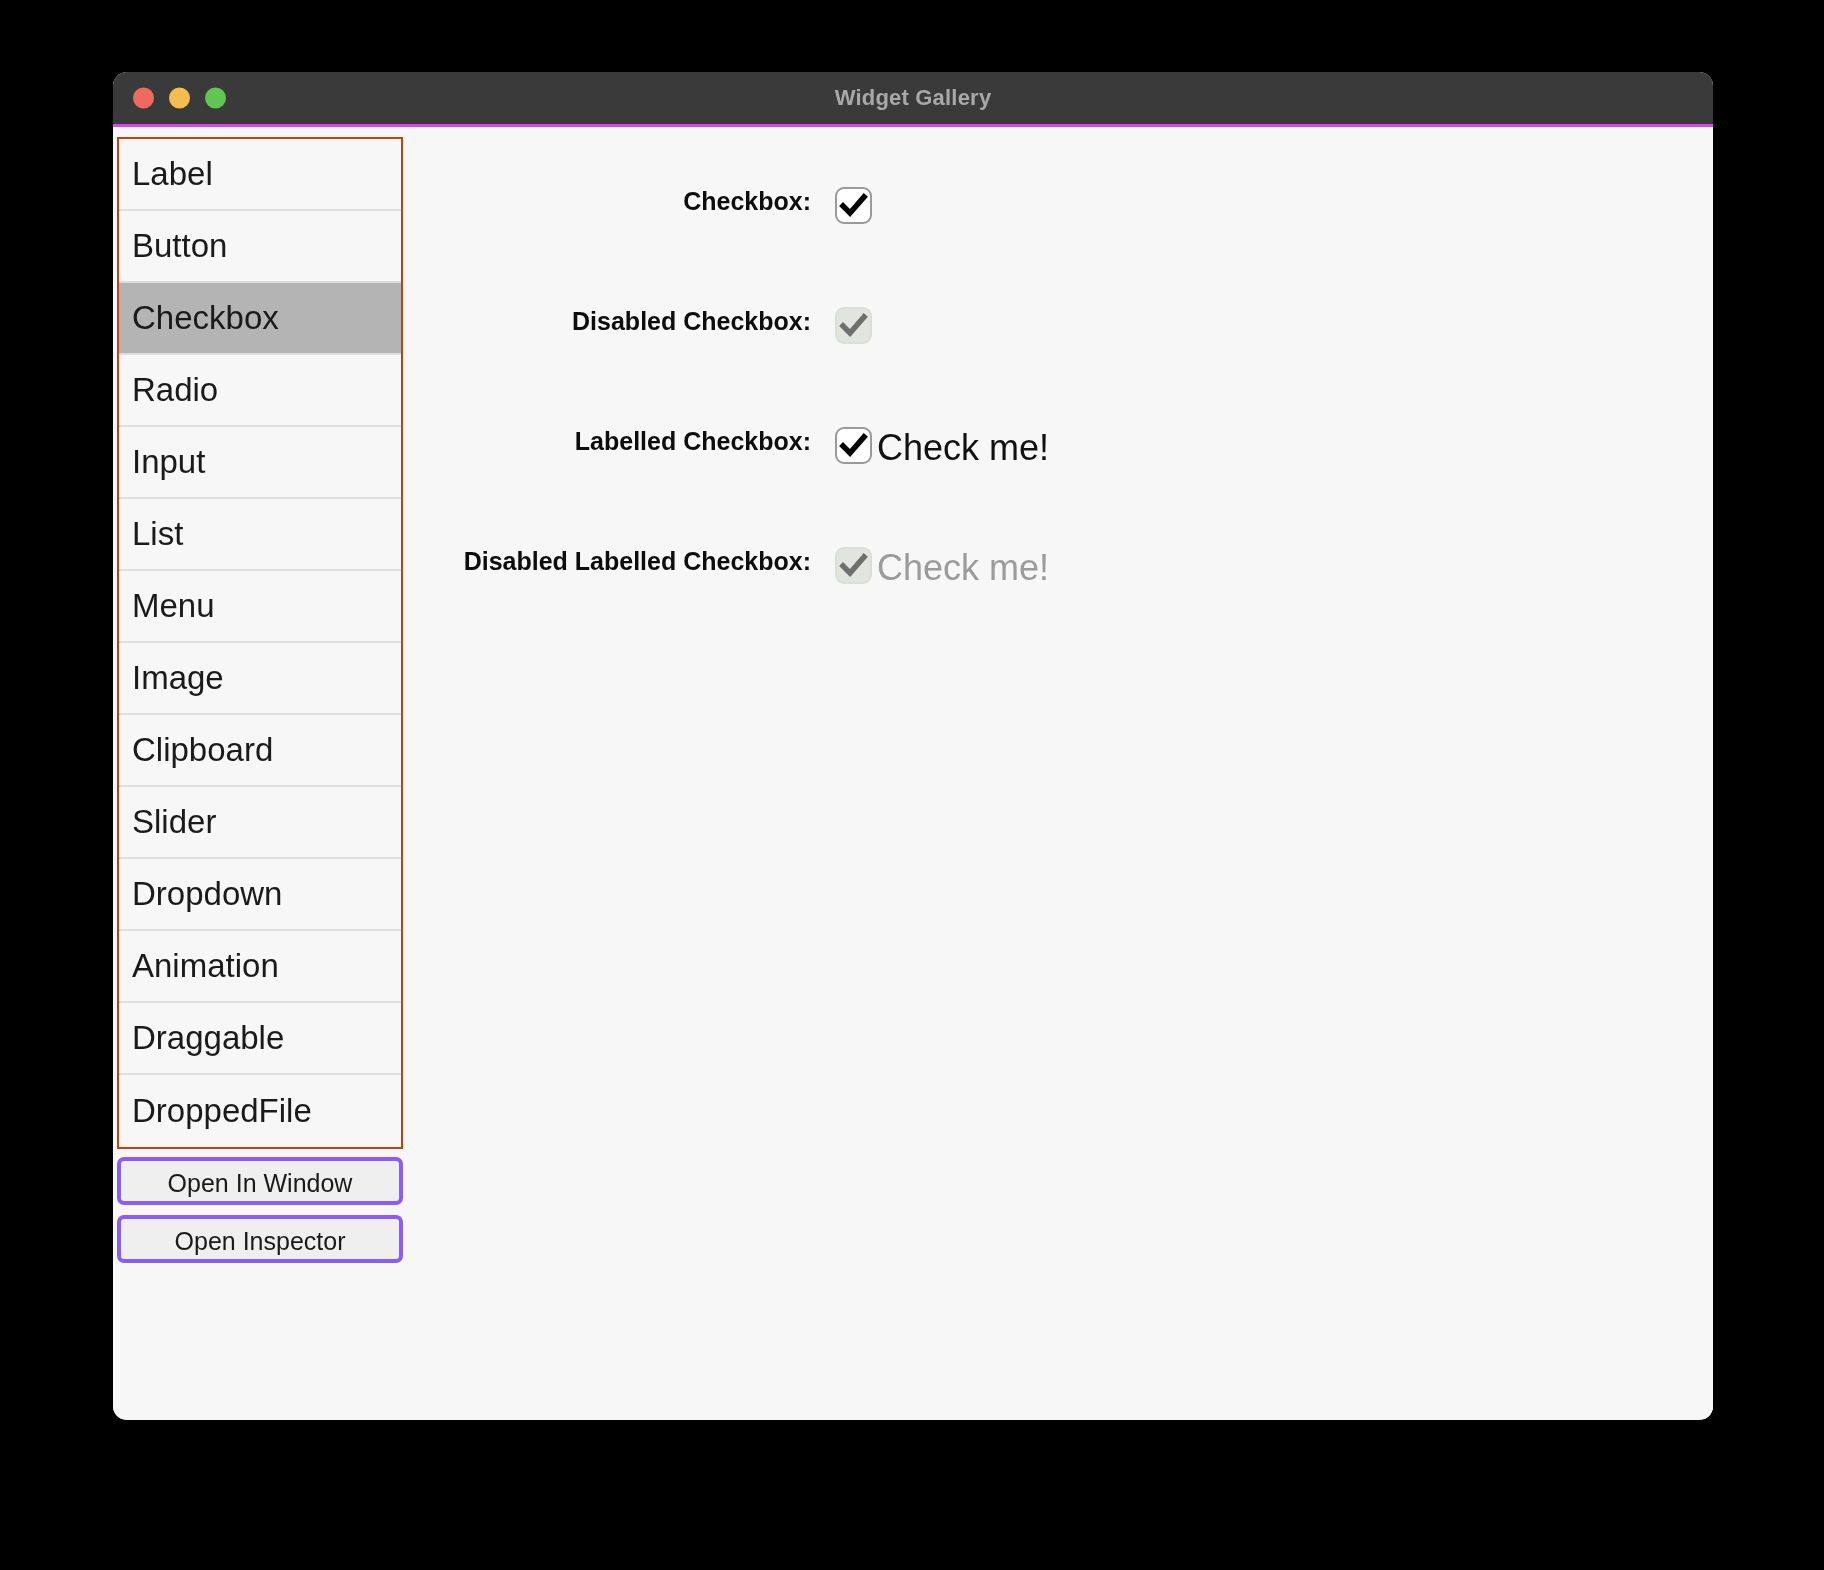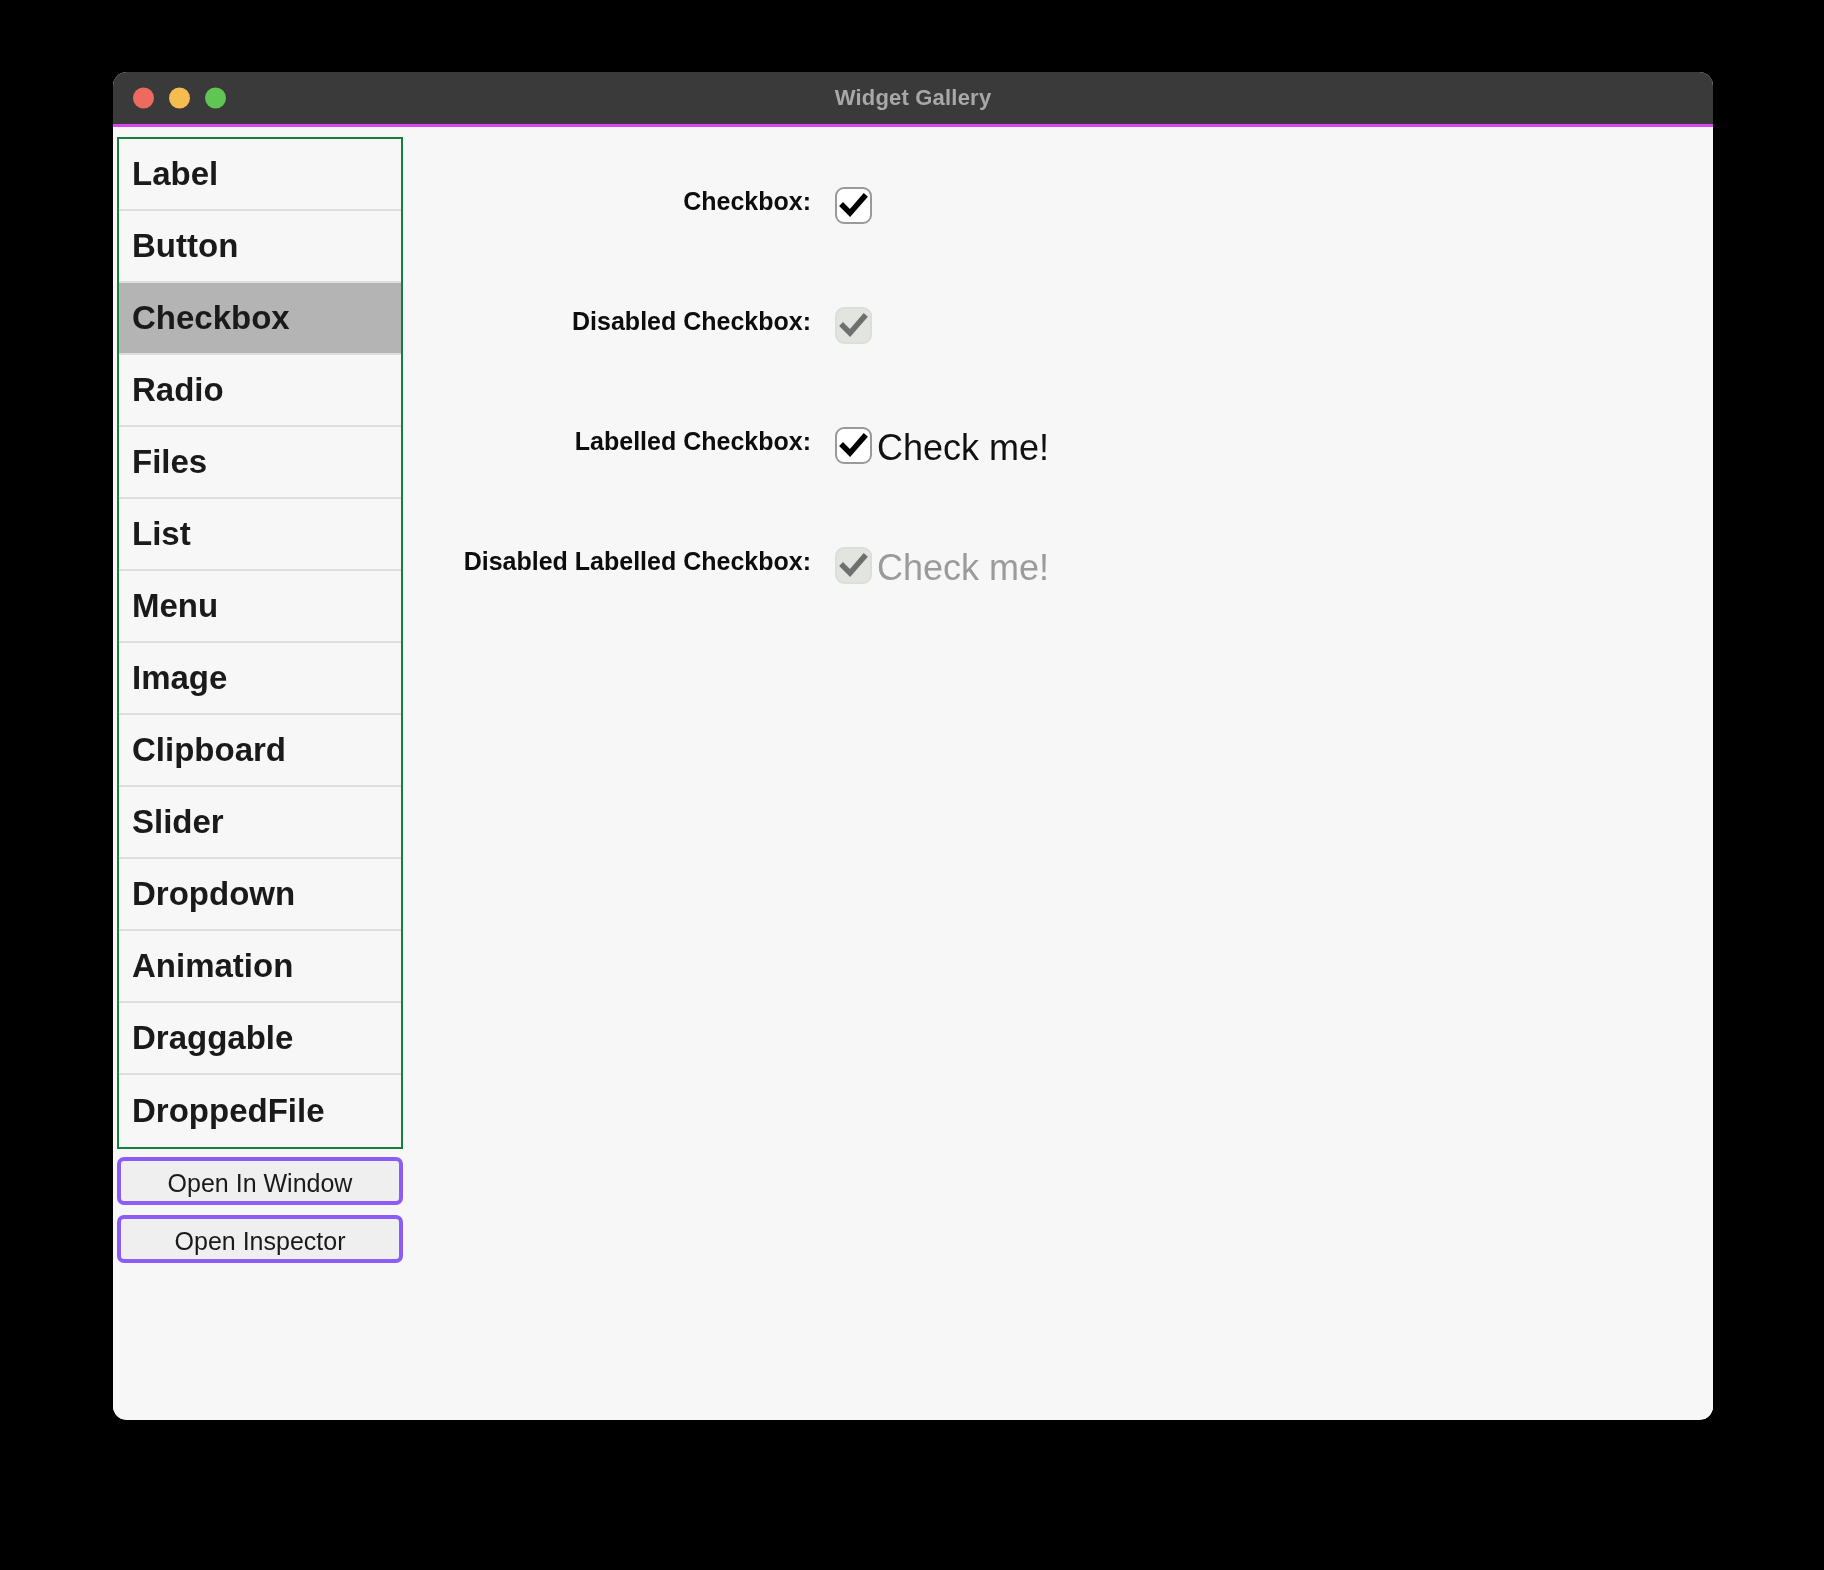"Label" .nav-list { border: 2px solid #15803d -> 2px solid #c2410c; font-weight: bold -> none }
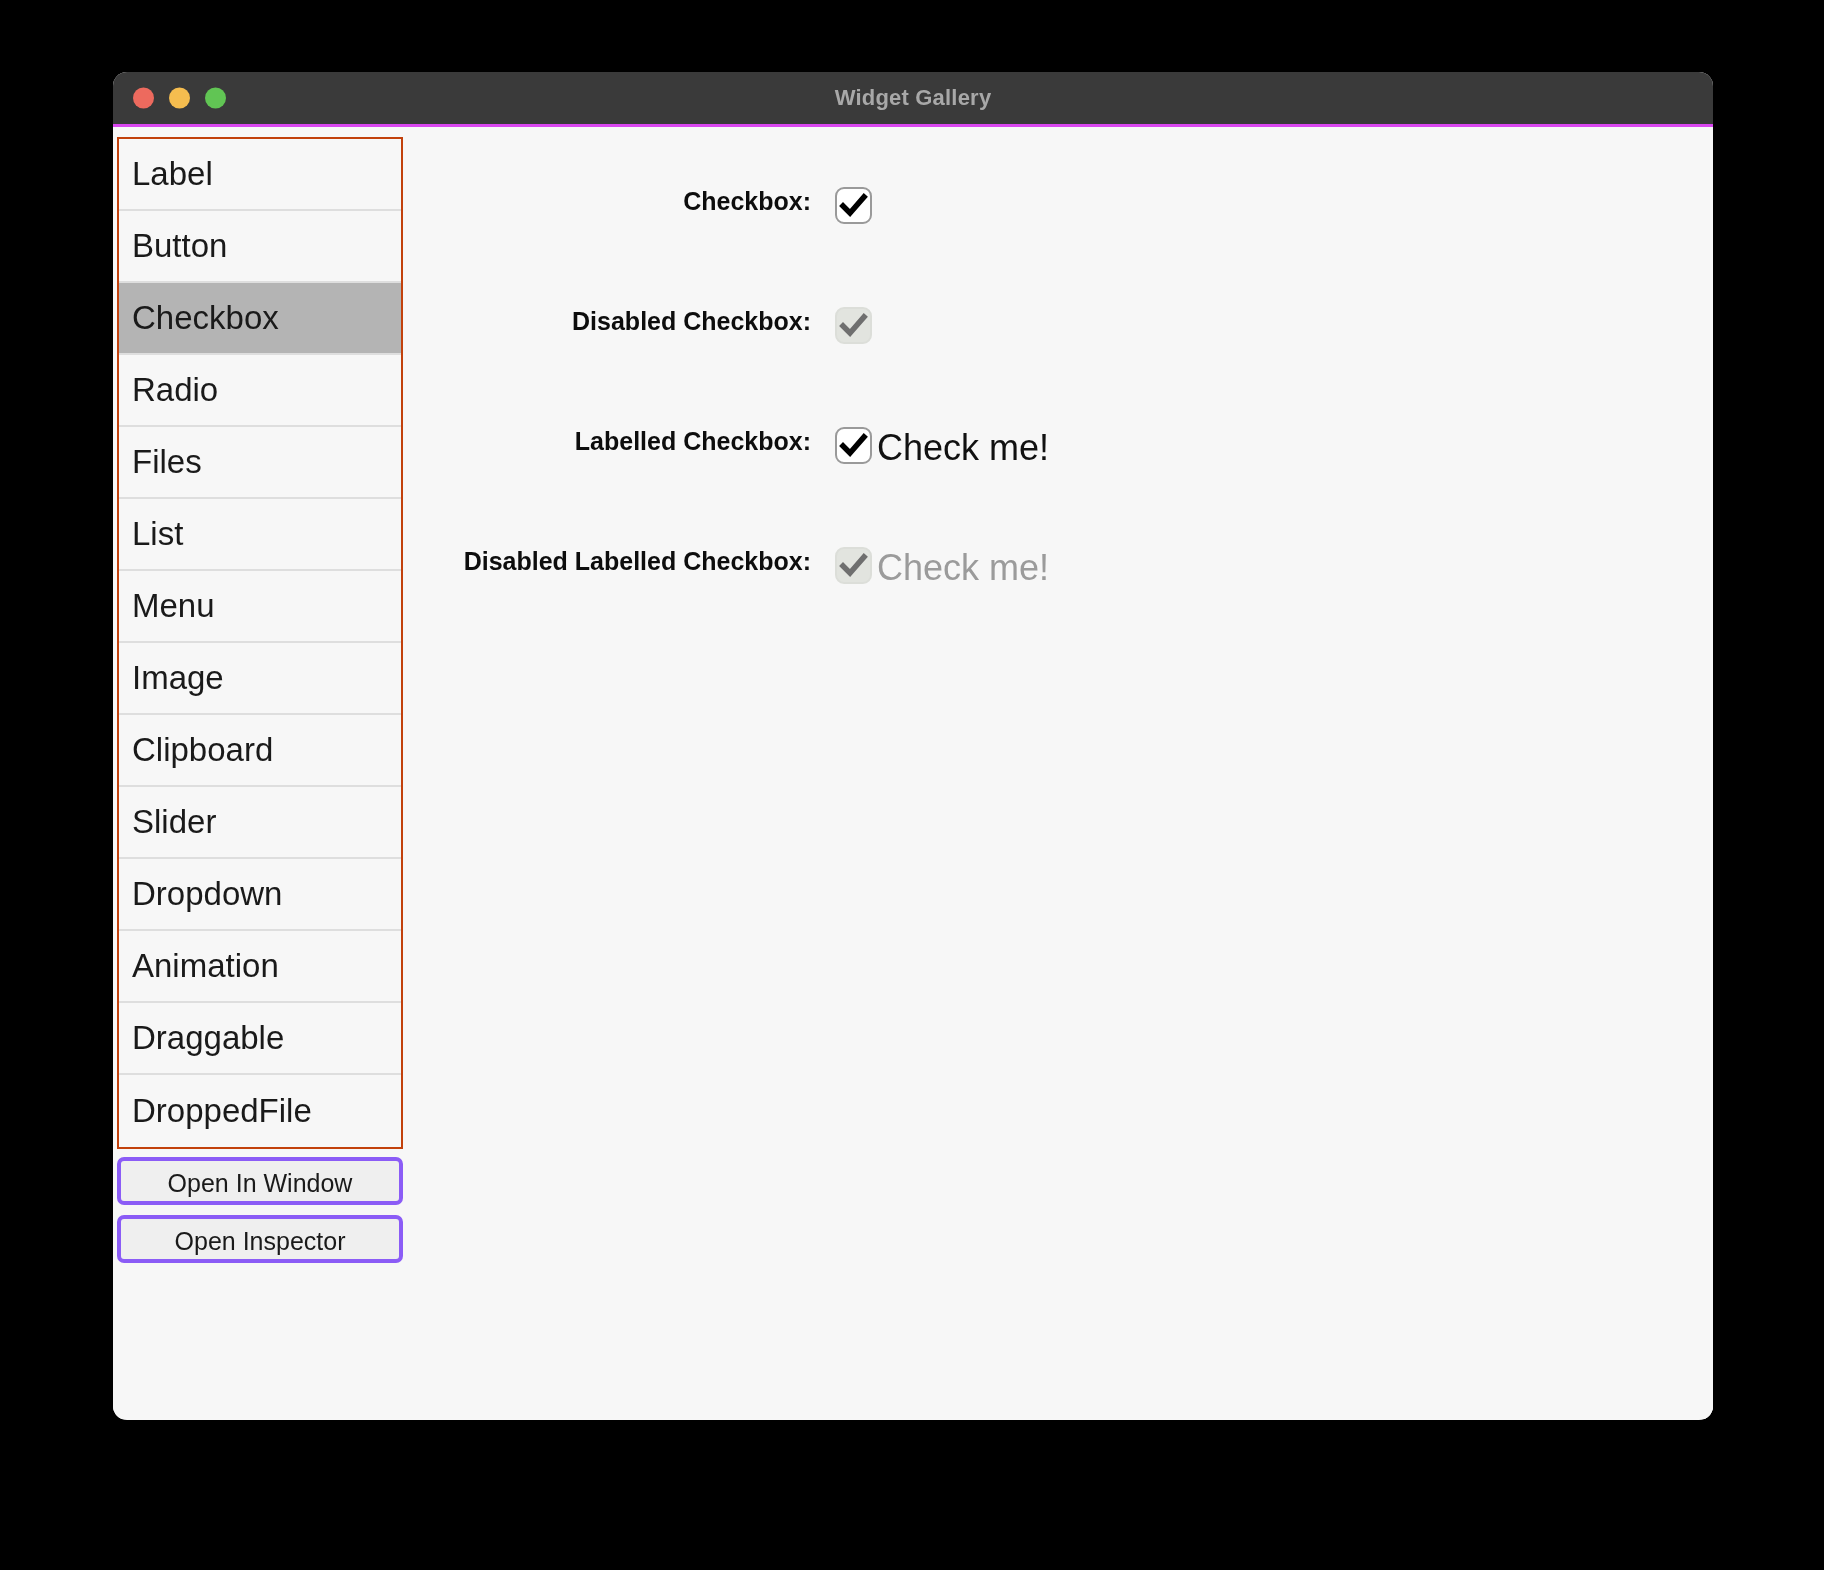"Files" div.nav-item { text: Files -> Input }
